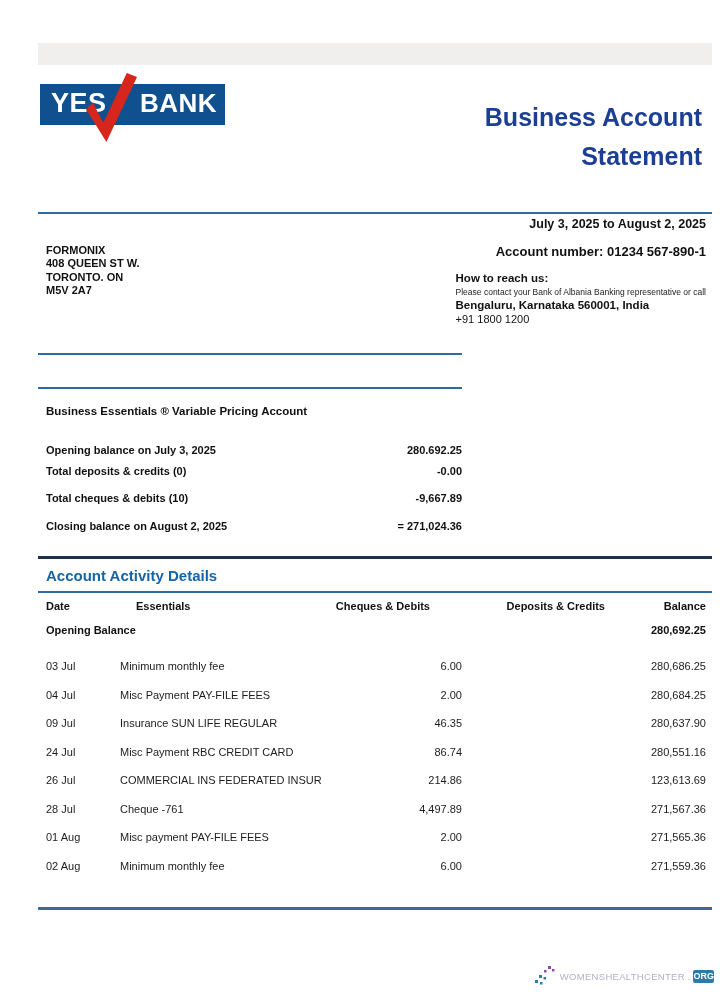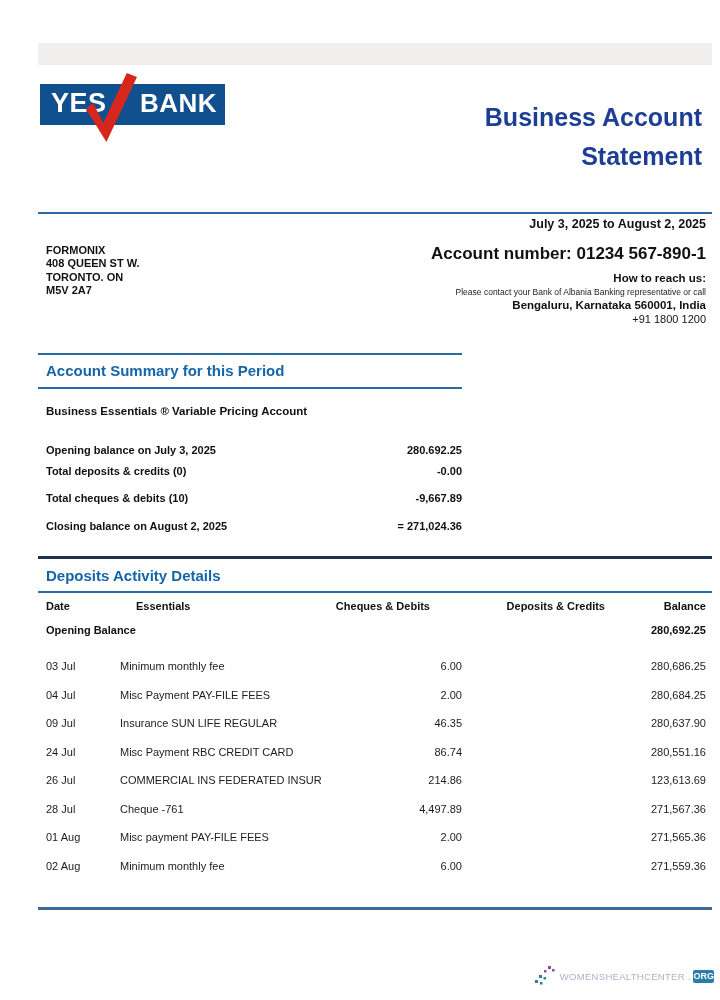"Account number: 01234 567-890-1" .acct-num { font-size: 17px -> 13px }
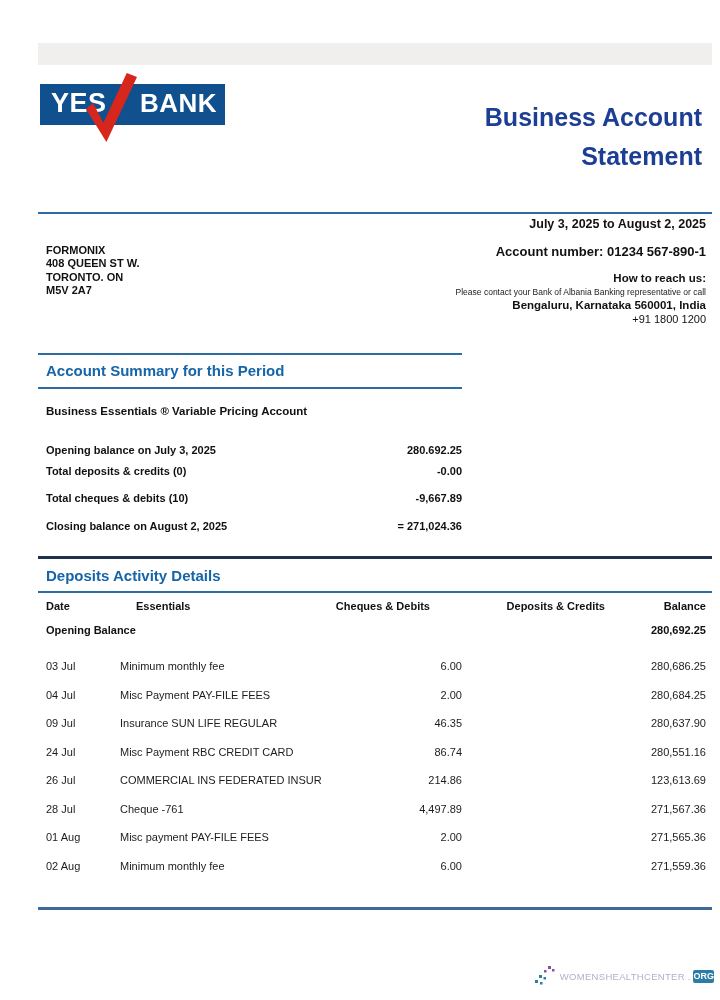"How to reach us:" .contact { text-align: right -> left }
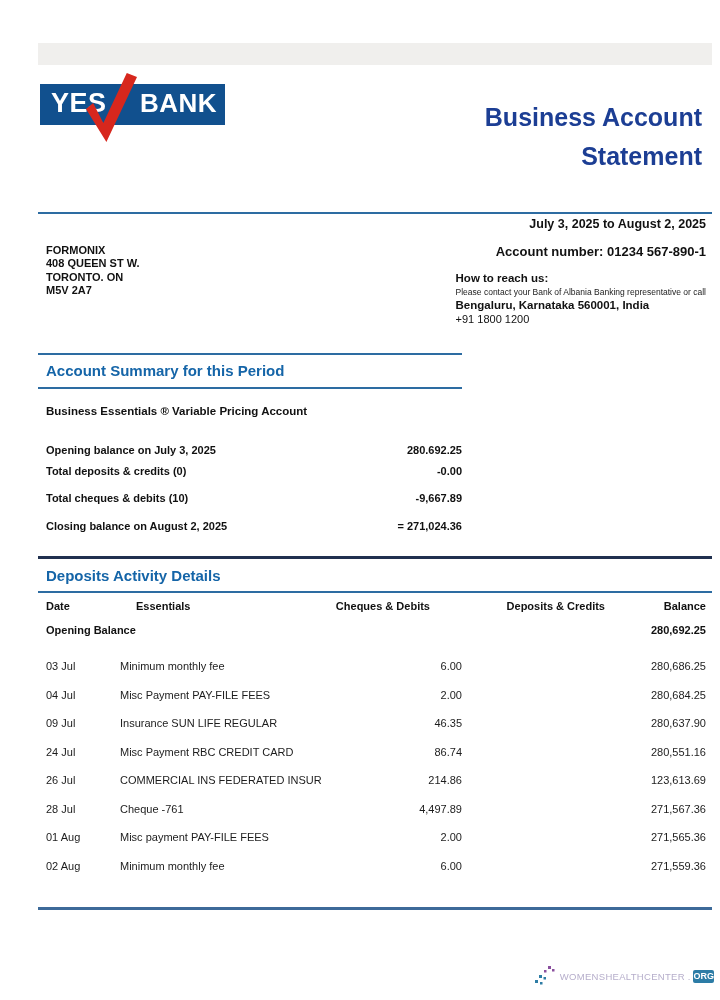"Account Summary for this Period" div.abs { html: <div>Account Summary for this Period</div> -> none }
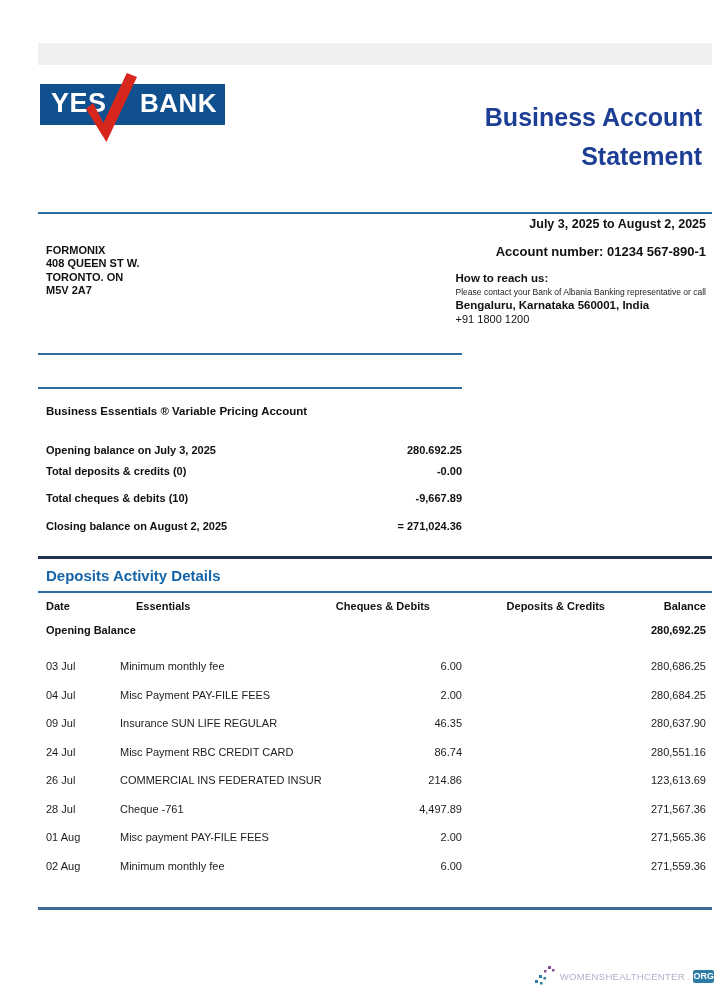"Deposits Activity Details" div.abs { text: Deposits -> Account }
